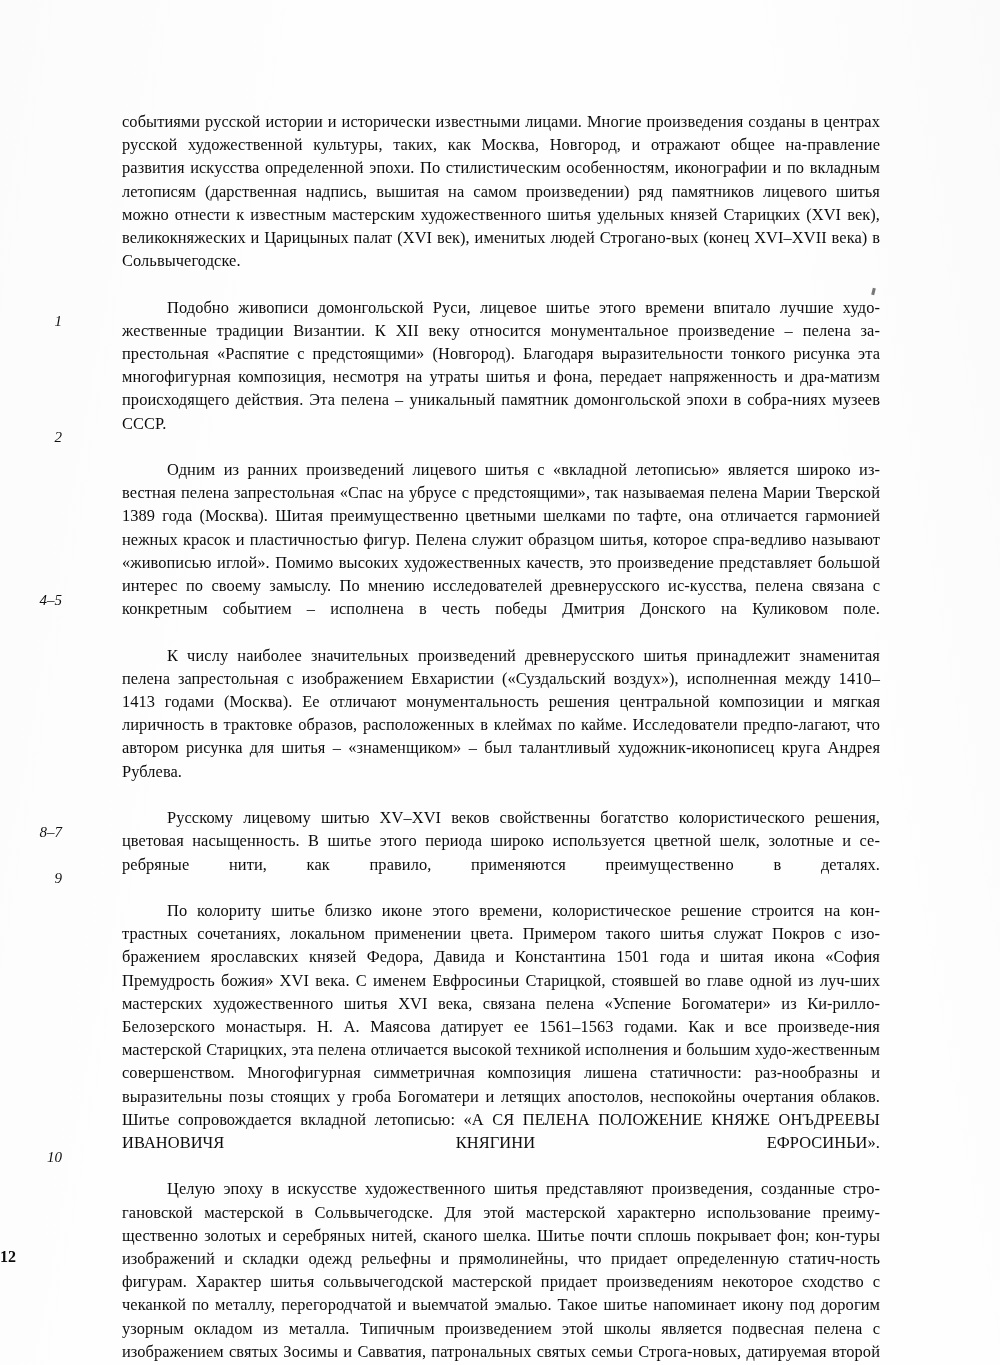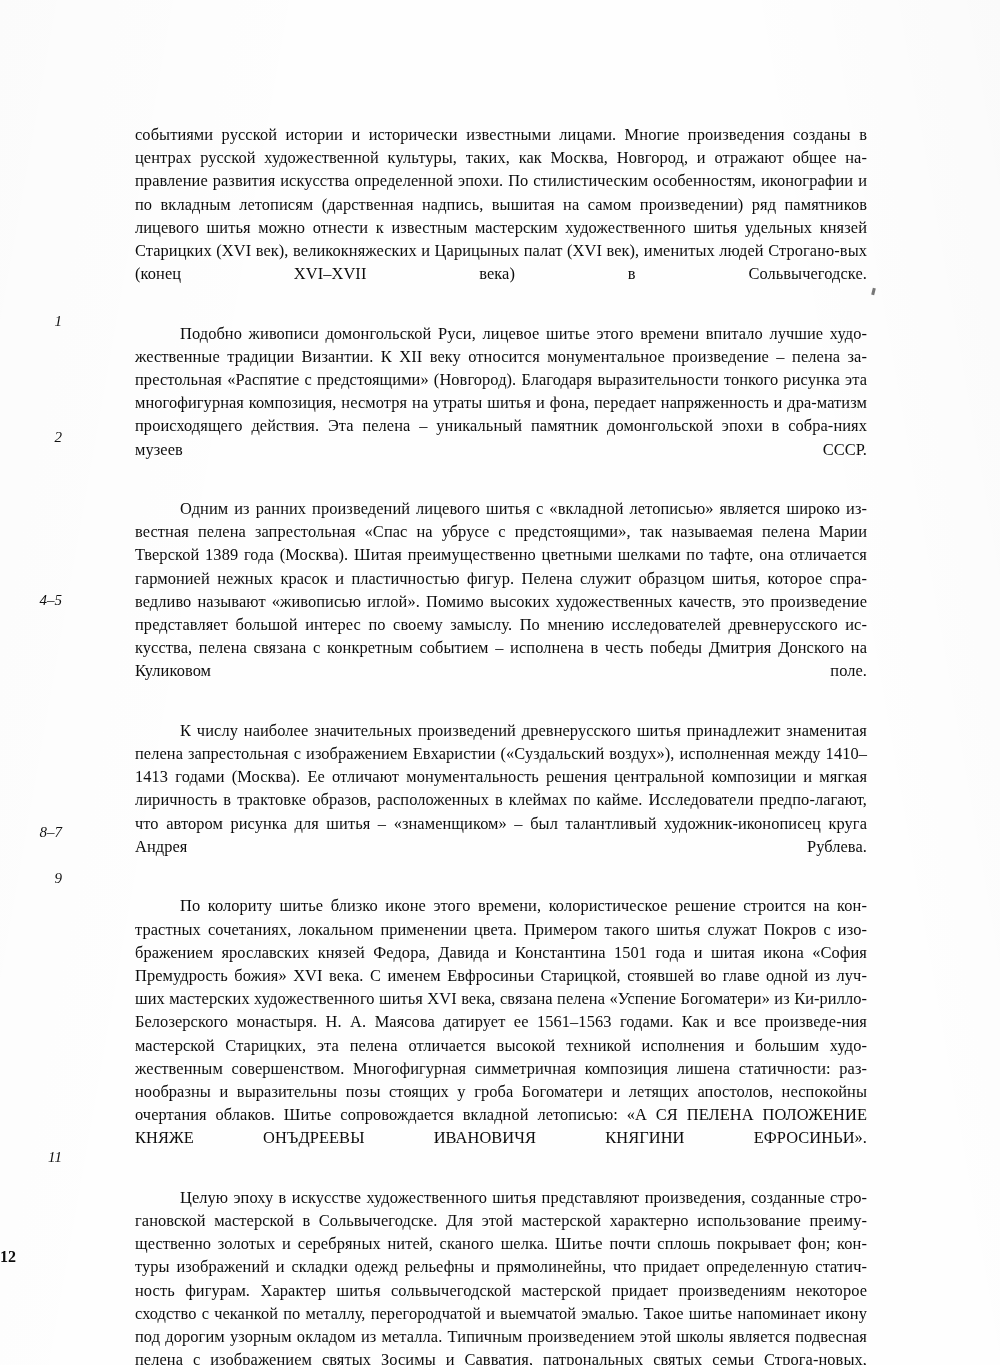"событиями русской истории и исторически" p.para { margin: 13px -> 0 }
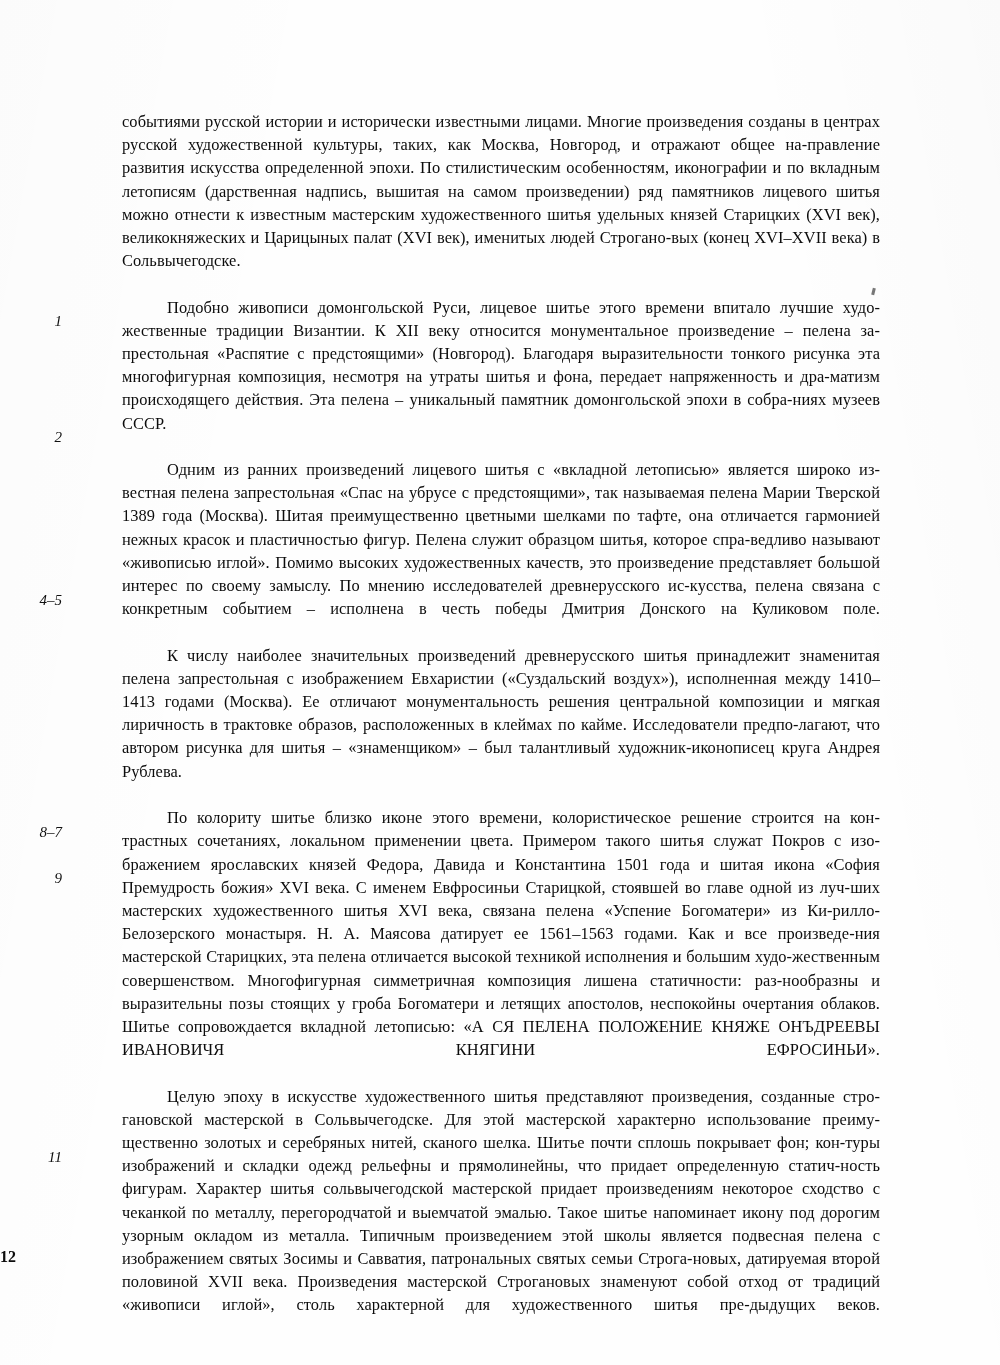"Русскому лицевому шитью XV–XVI веков" p.para { html: none -> <p>Русскому лицевому шитью XV–XVI веков свойственны богатство колористического решения, цветовая насыщенность. В шитье этого периода широко используется цветной шелк, золотные и се-ребряные нити, как правило, применяются преимущественно в деталях.</p> }
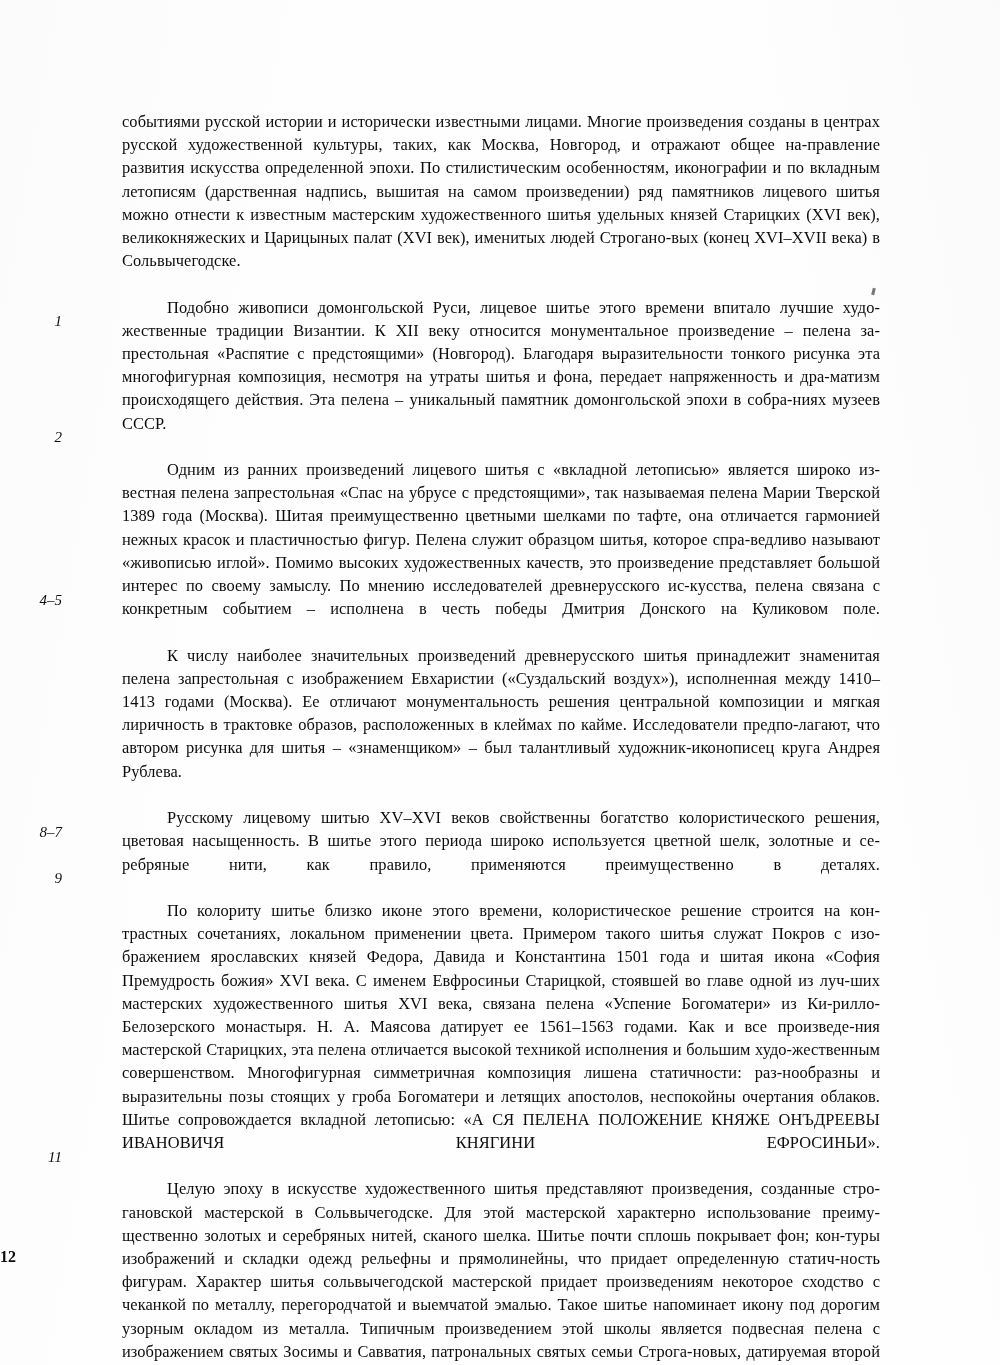"11" div.margin-note { text: 11 -> 10 }
